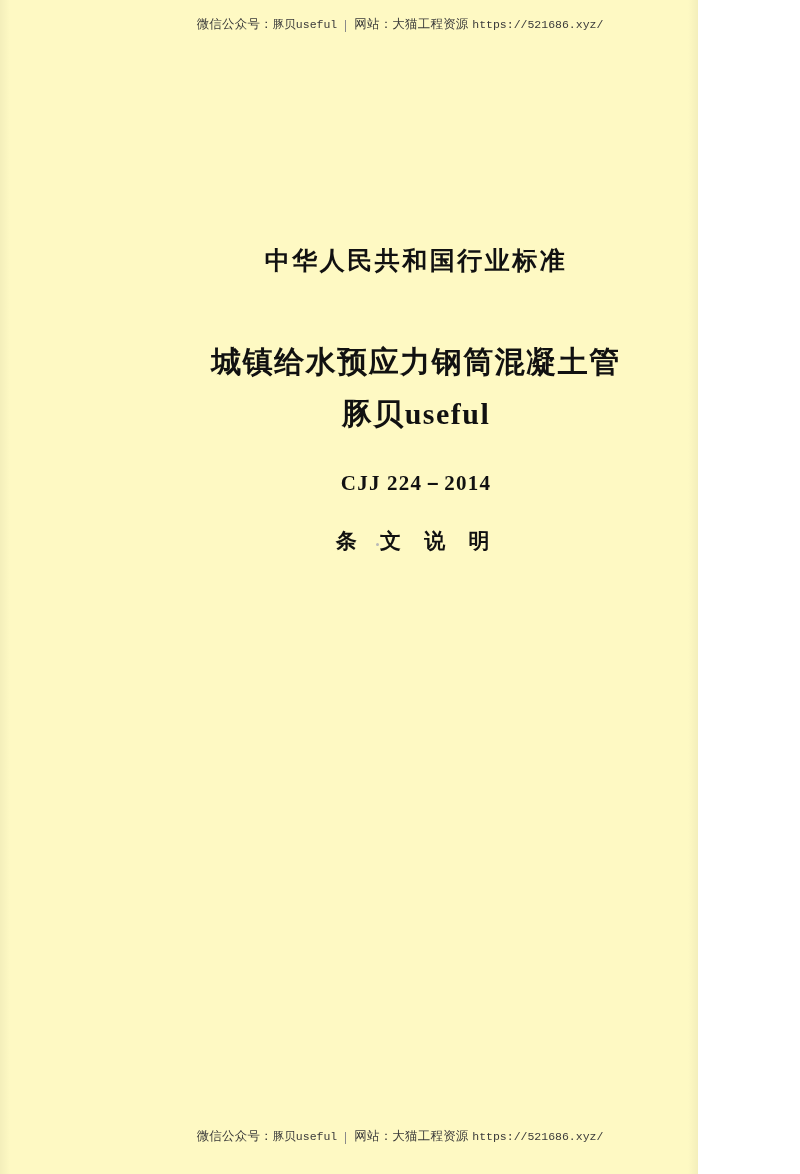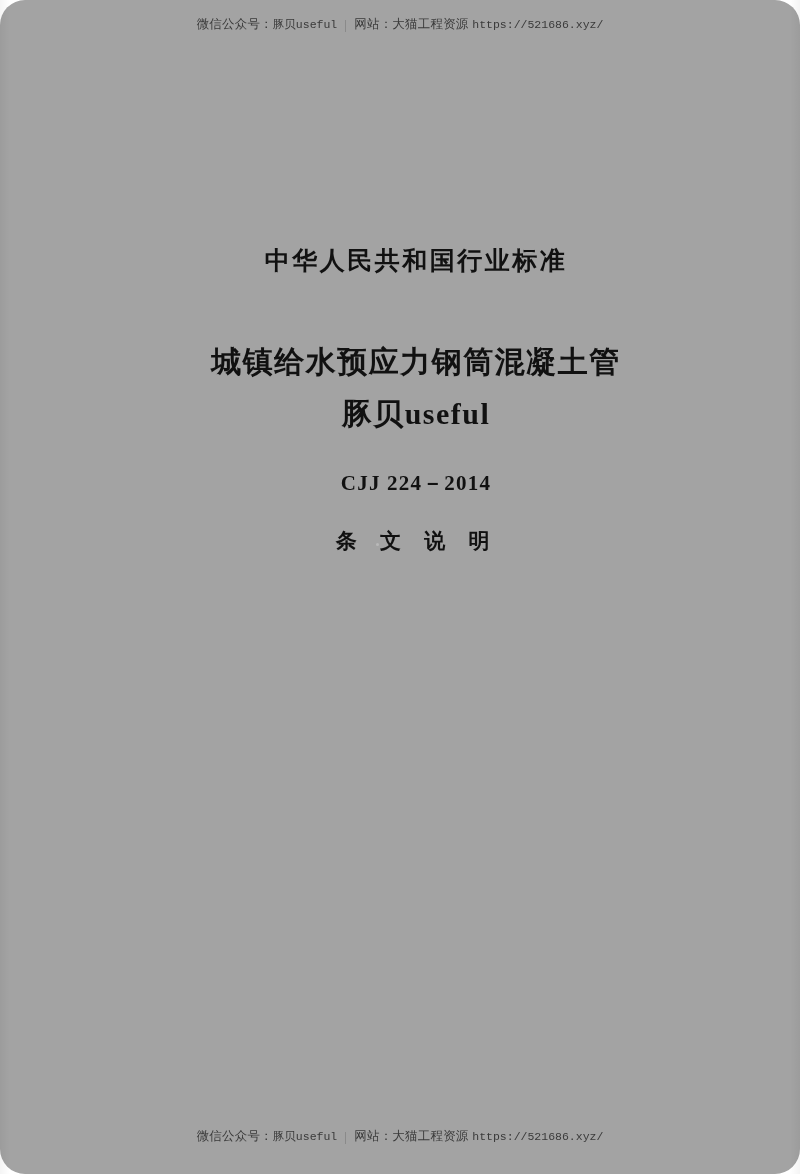"微信公众号：豚贝useful 网站：大猫工程资源" .page { background: #a3a3a3 -> #fef9c3; border-radius: 25px -> none; width: 800px -> 698px }
